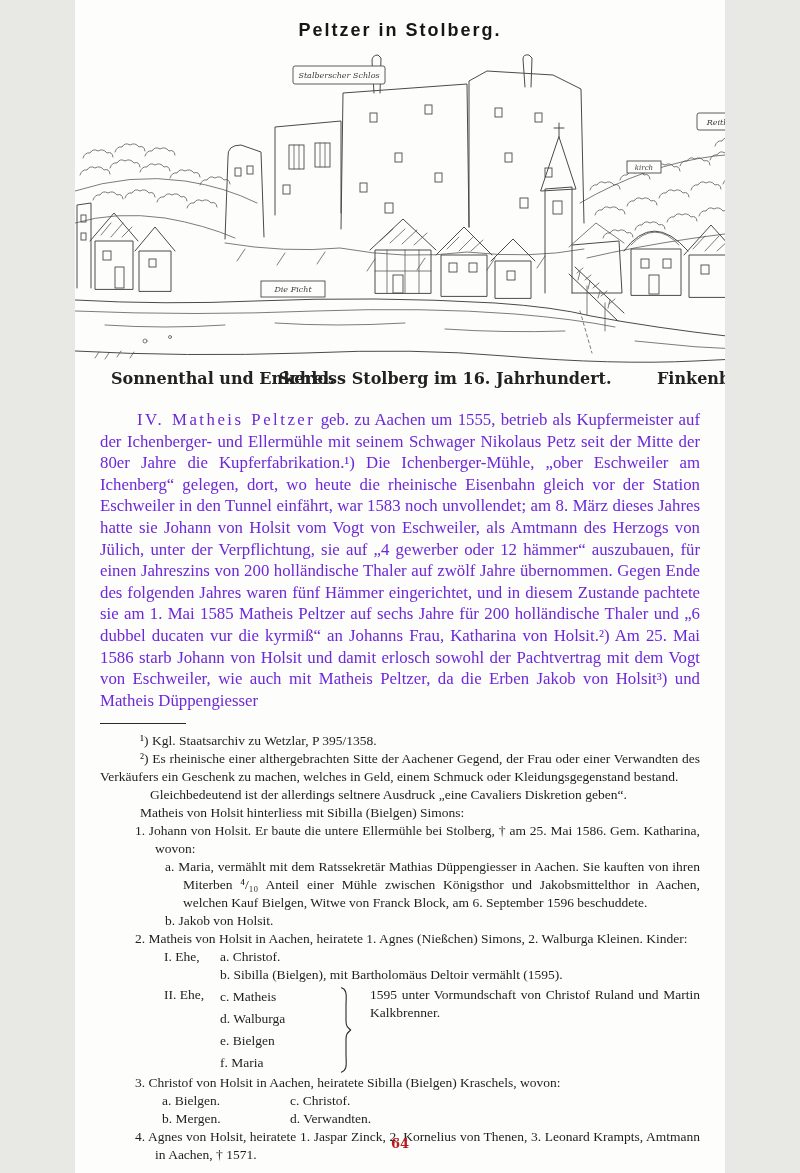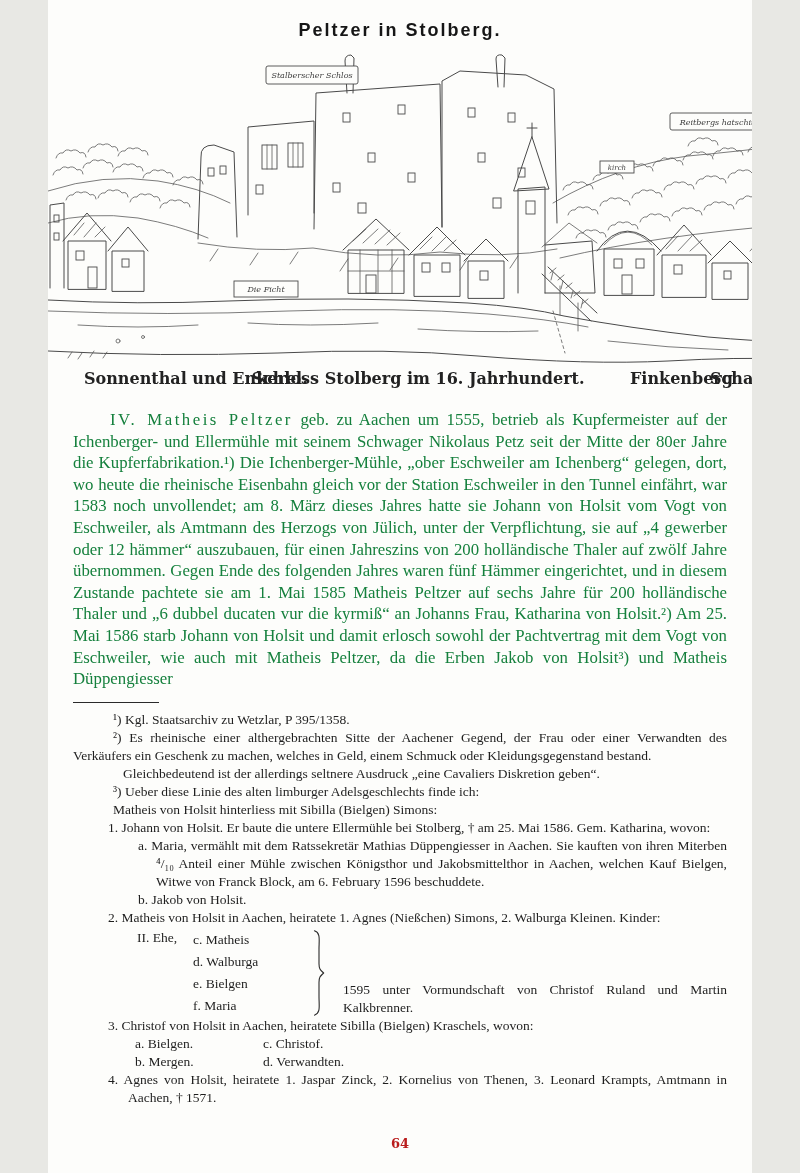"Peltzer in Stolberg." .page { width: 704px -> 650px }
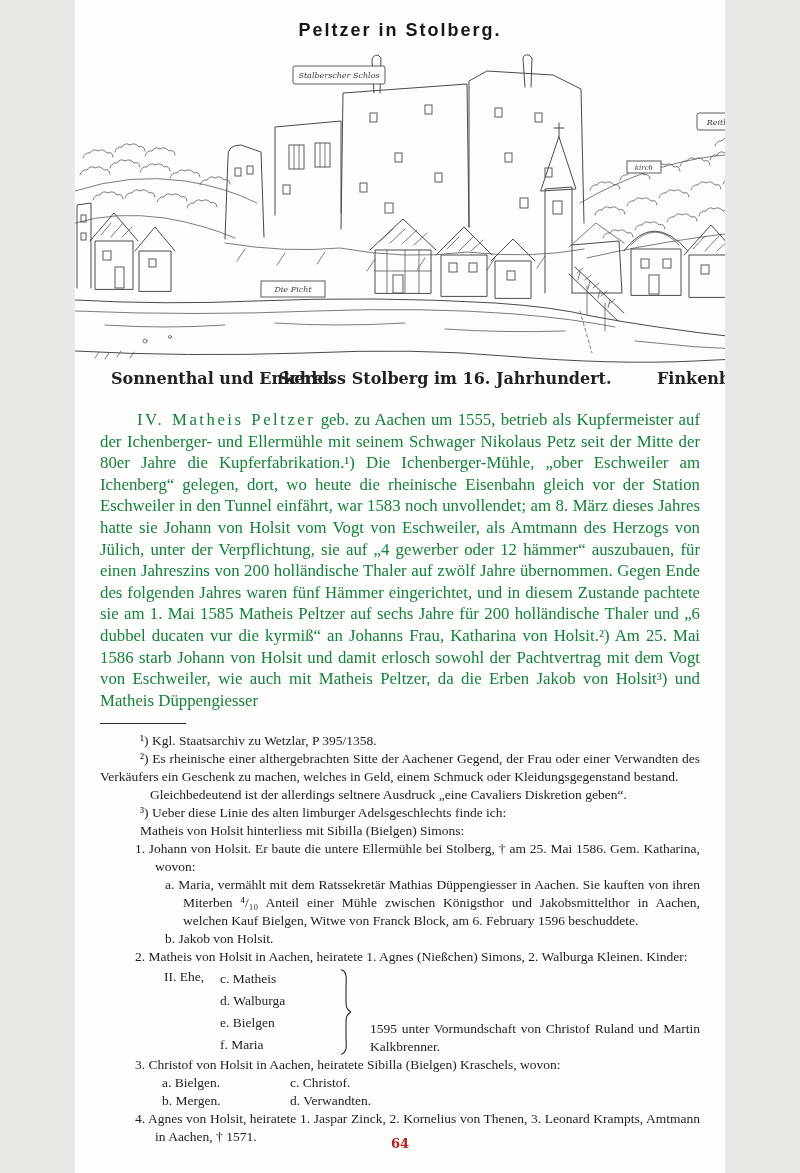"IV. Matheis Peltzer geb. zu" .bodytext { color: #15803d -> #6d28d9 }
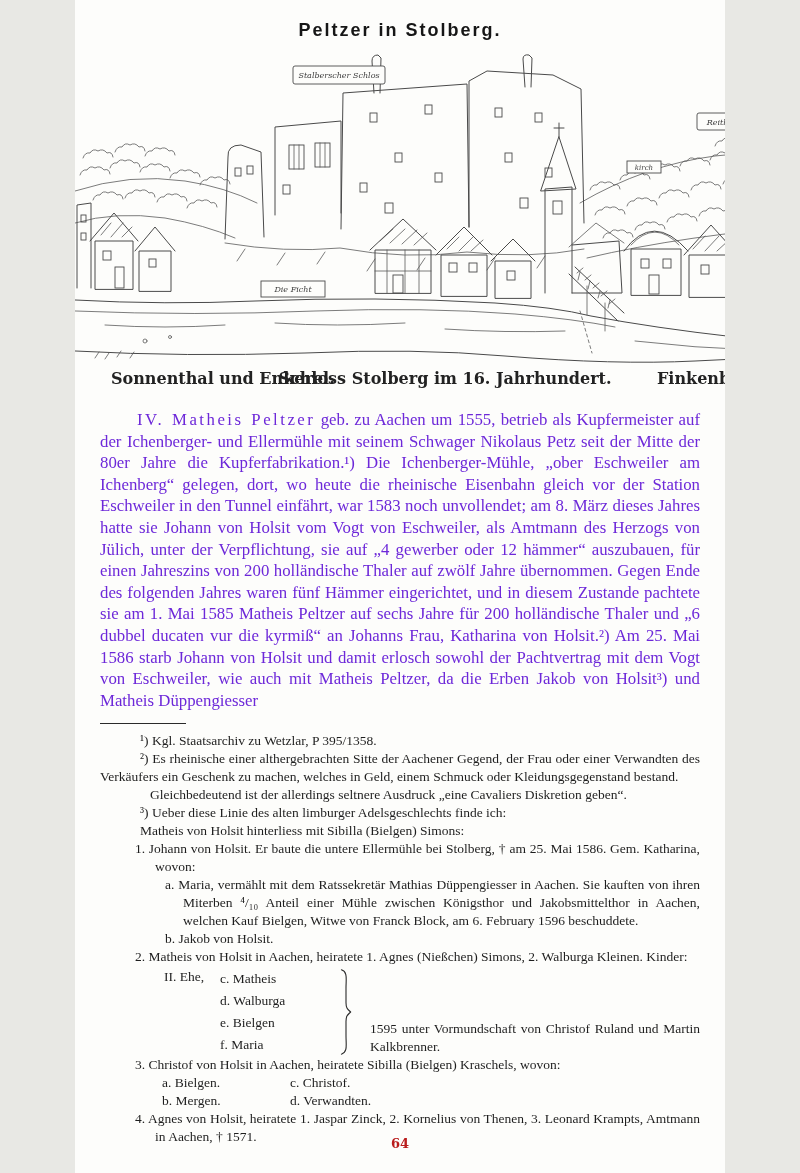"³) Ueber diese Linie des" p.fn { html: <p><span>³)</span> <span>Ueber diese Linie des alten limburger Adelsgeschlechts finde ich:</span></p> -> none }
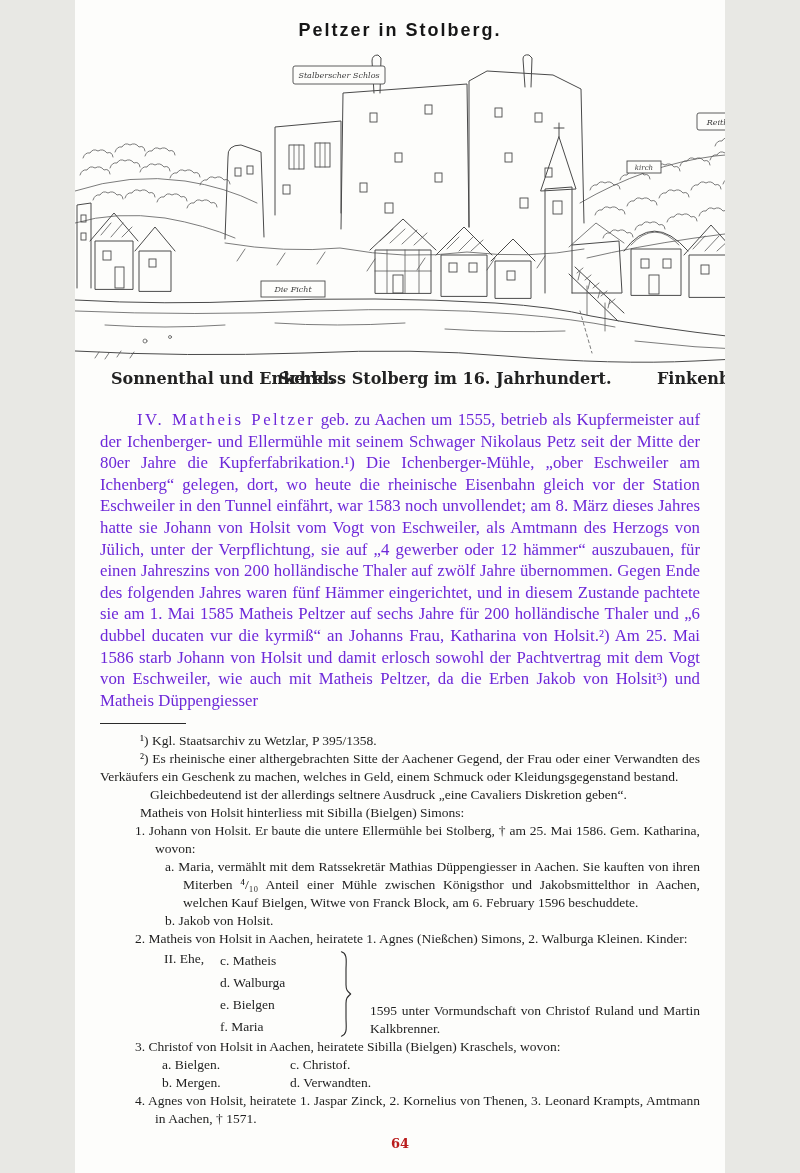"a. Maria, vermählt mit dem" p.g-sub { text: February -> September }
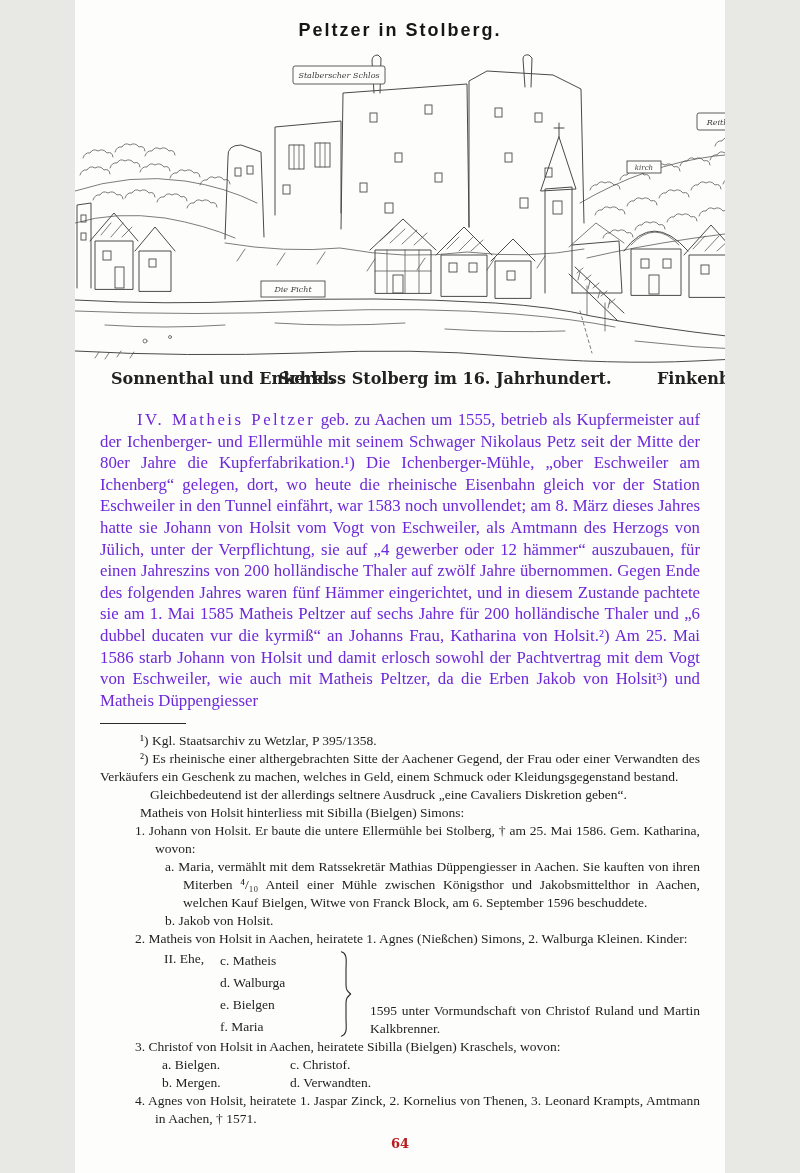"I. Ehe," div.ehe-row { html: none -> <div> <span>I. Ehe,</span> <div> <div>a. Christof.</div> <div>b. Sibilla (Bielgen), mit Bartholomäus Deltoir vermählt (1595).</div> </div> </div> }
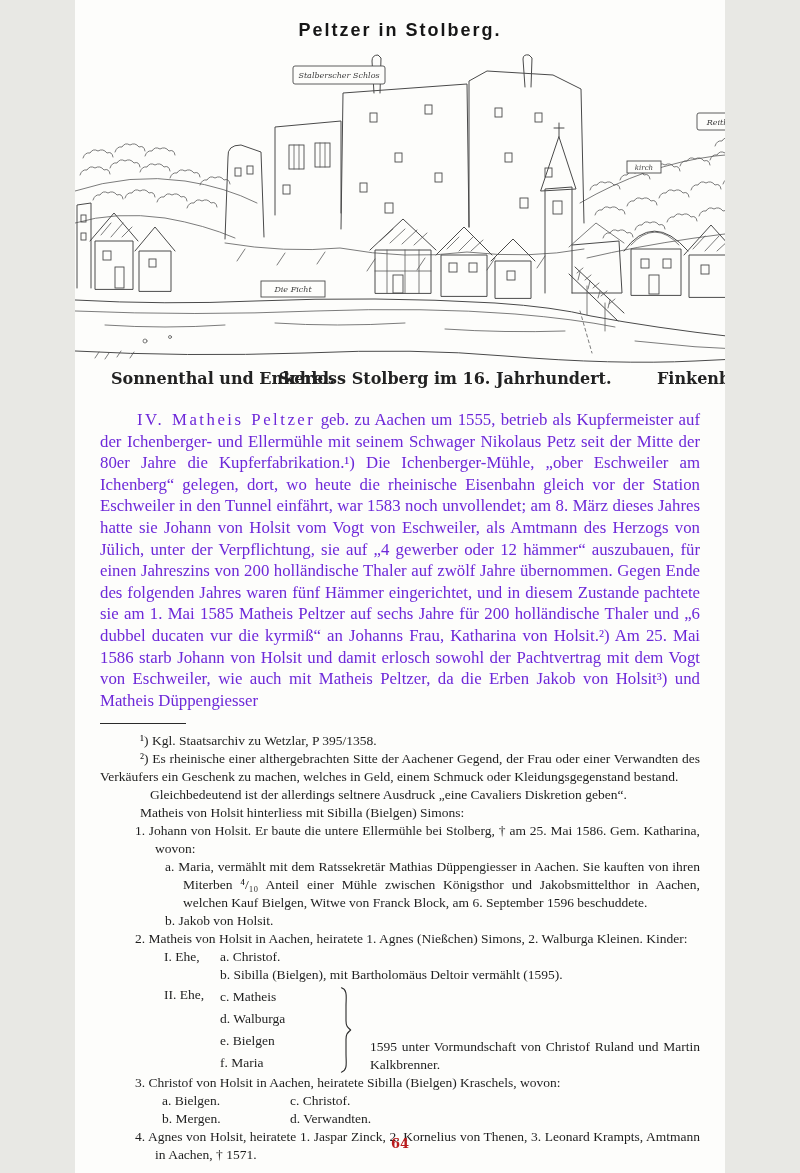"1595 unter Vormundschaft von Christof" .brace-note-box { align-items: flex-end -> flex-start }
